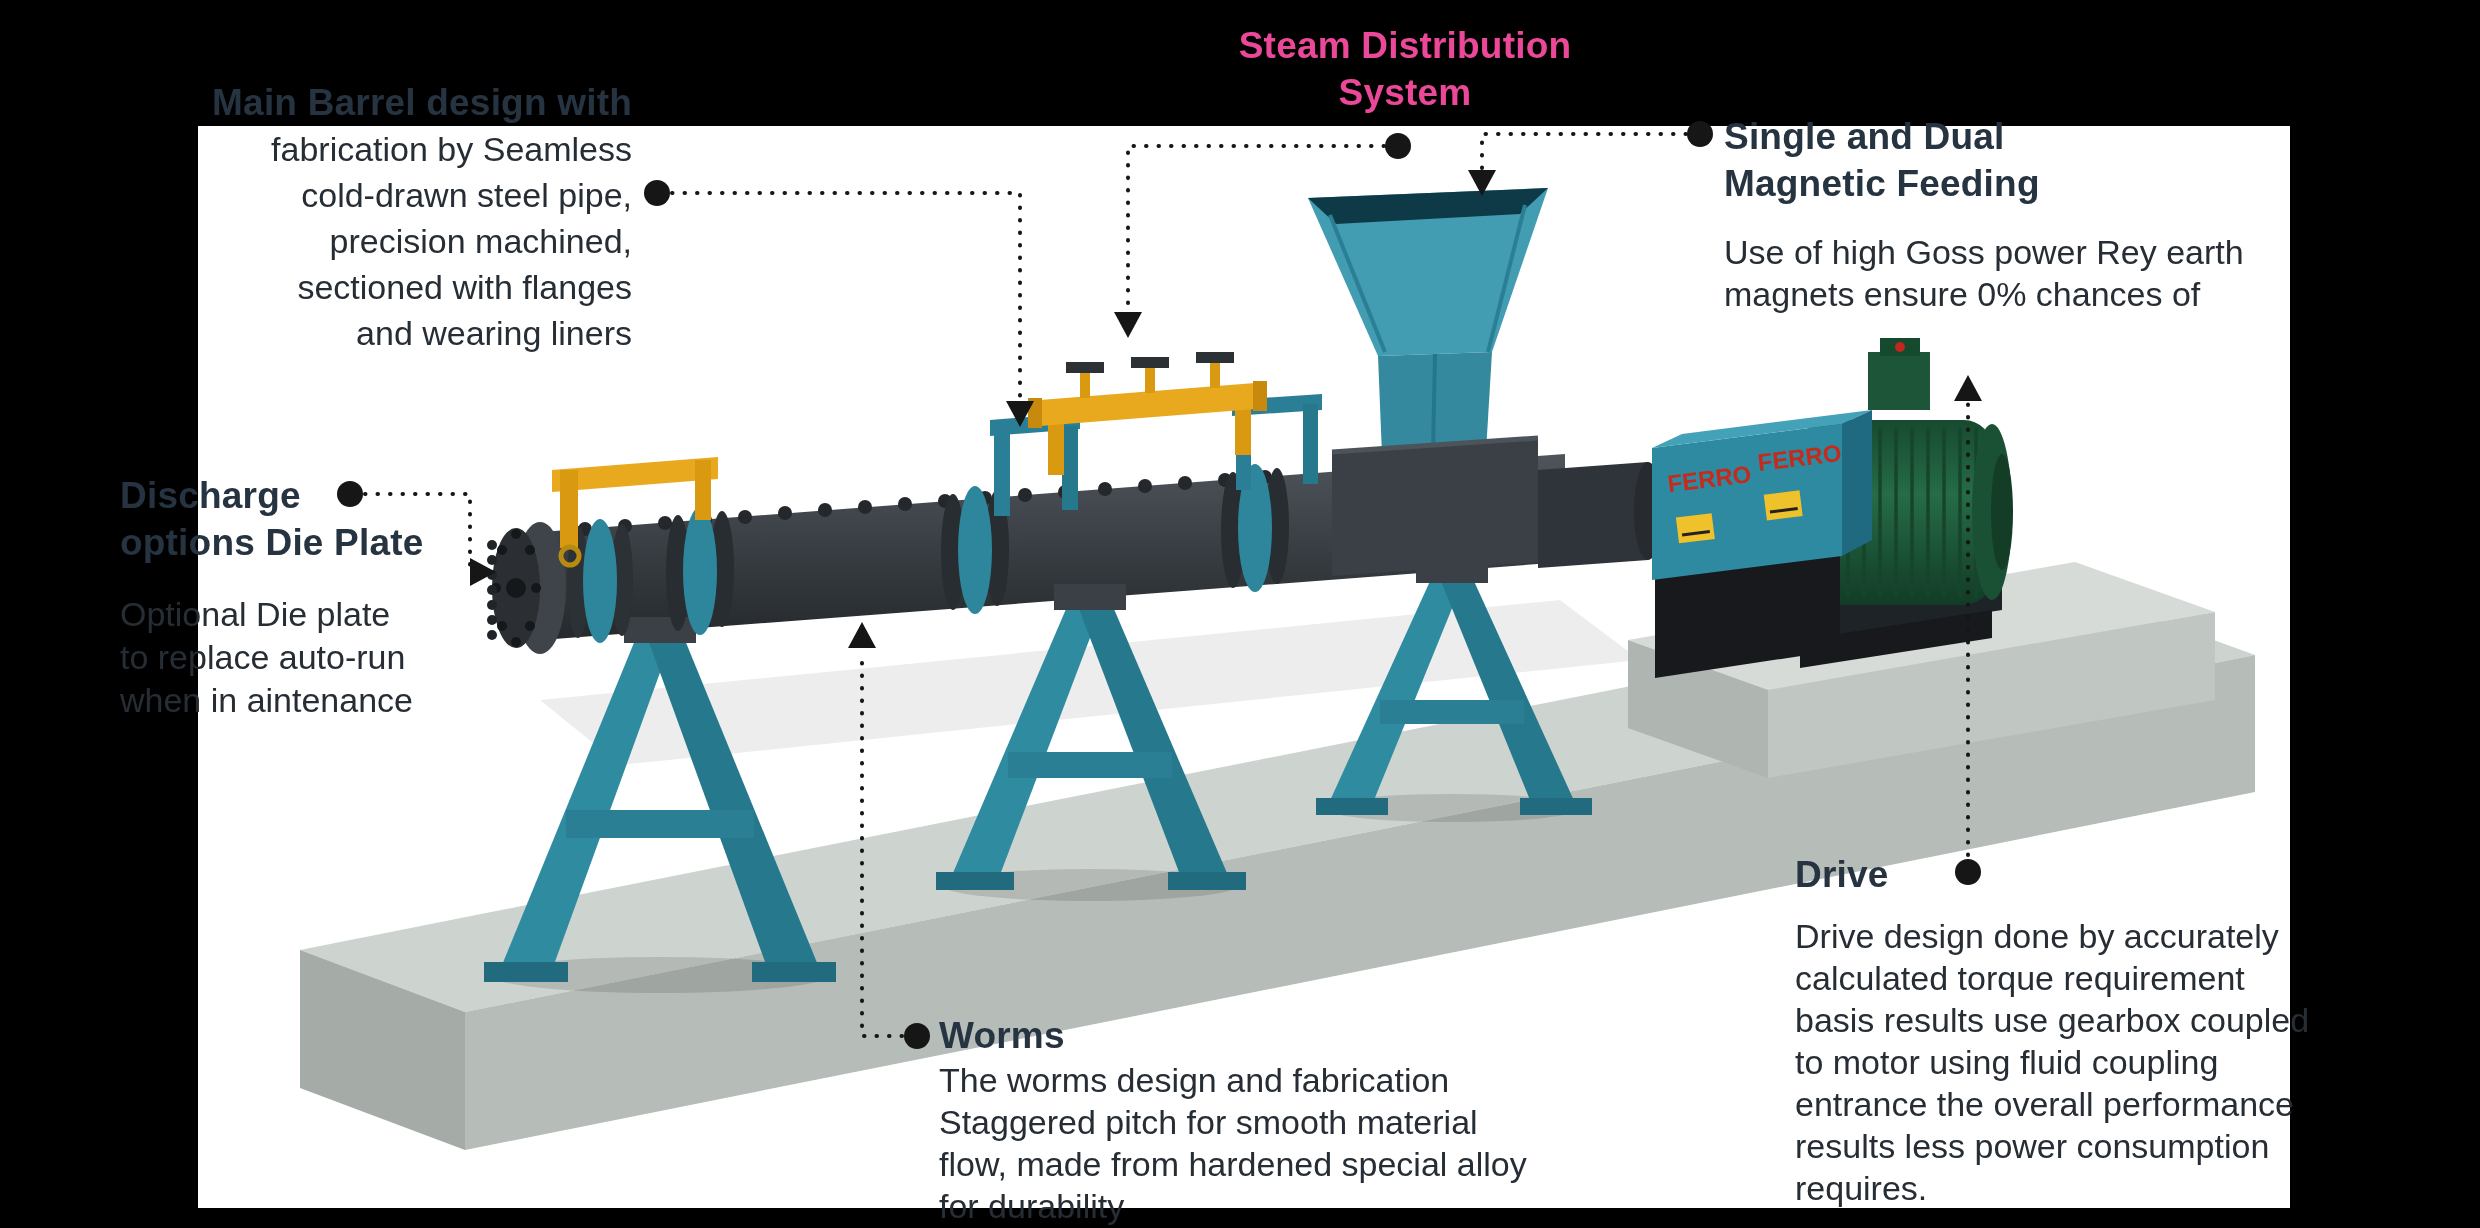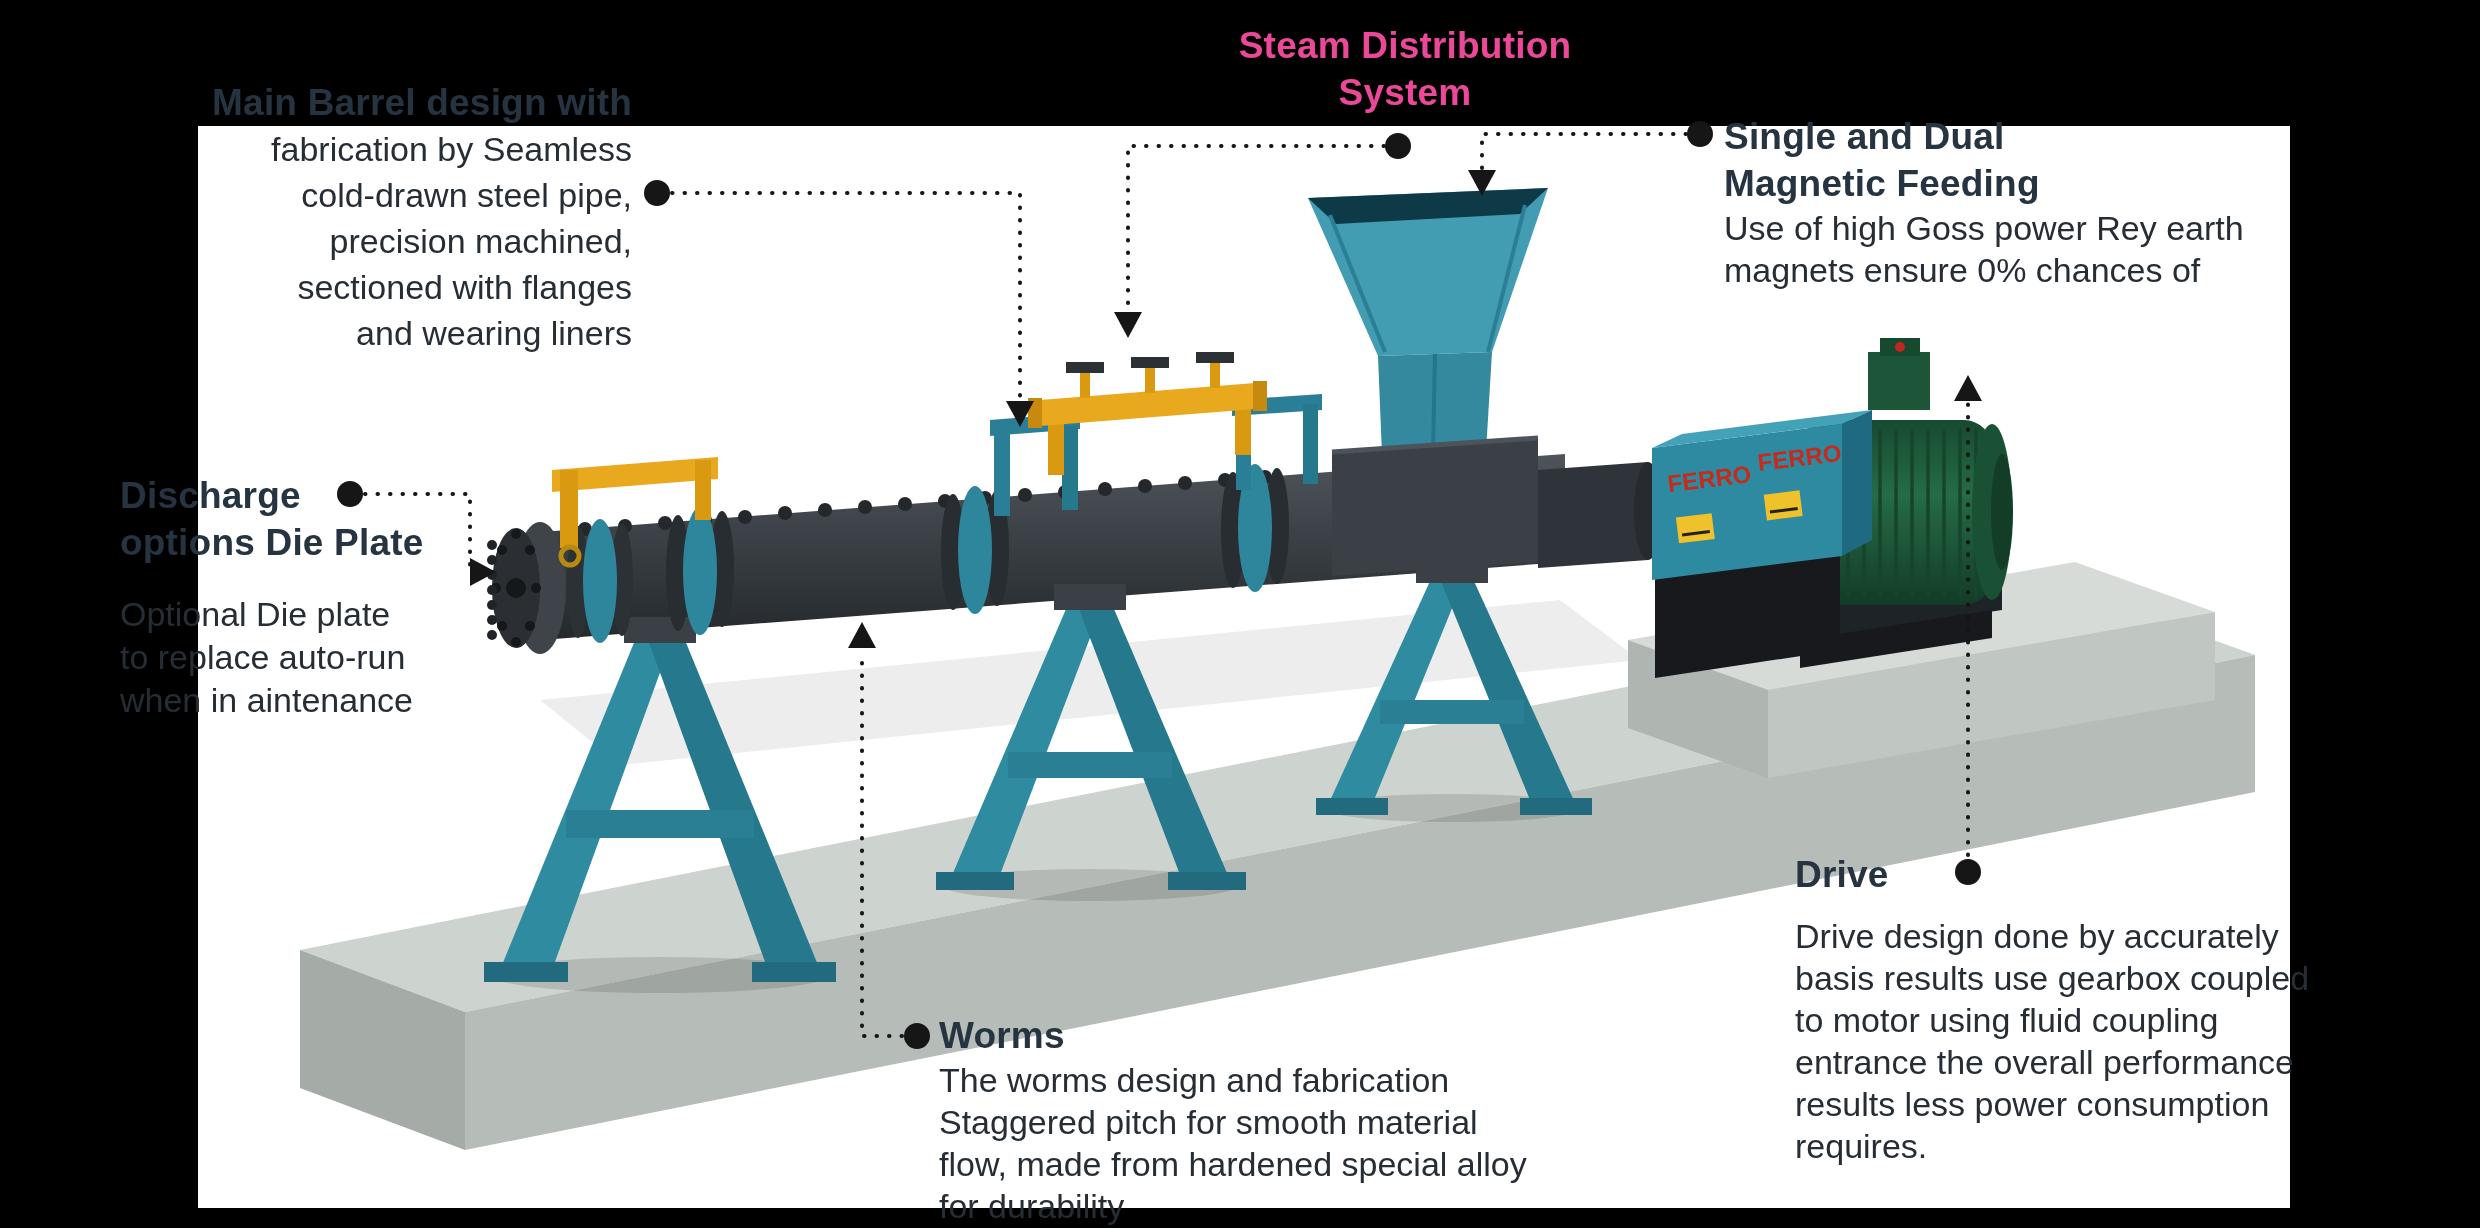"Use of high Goss power" .gap8 { margin-top: 0 -> 24px }
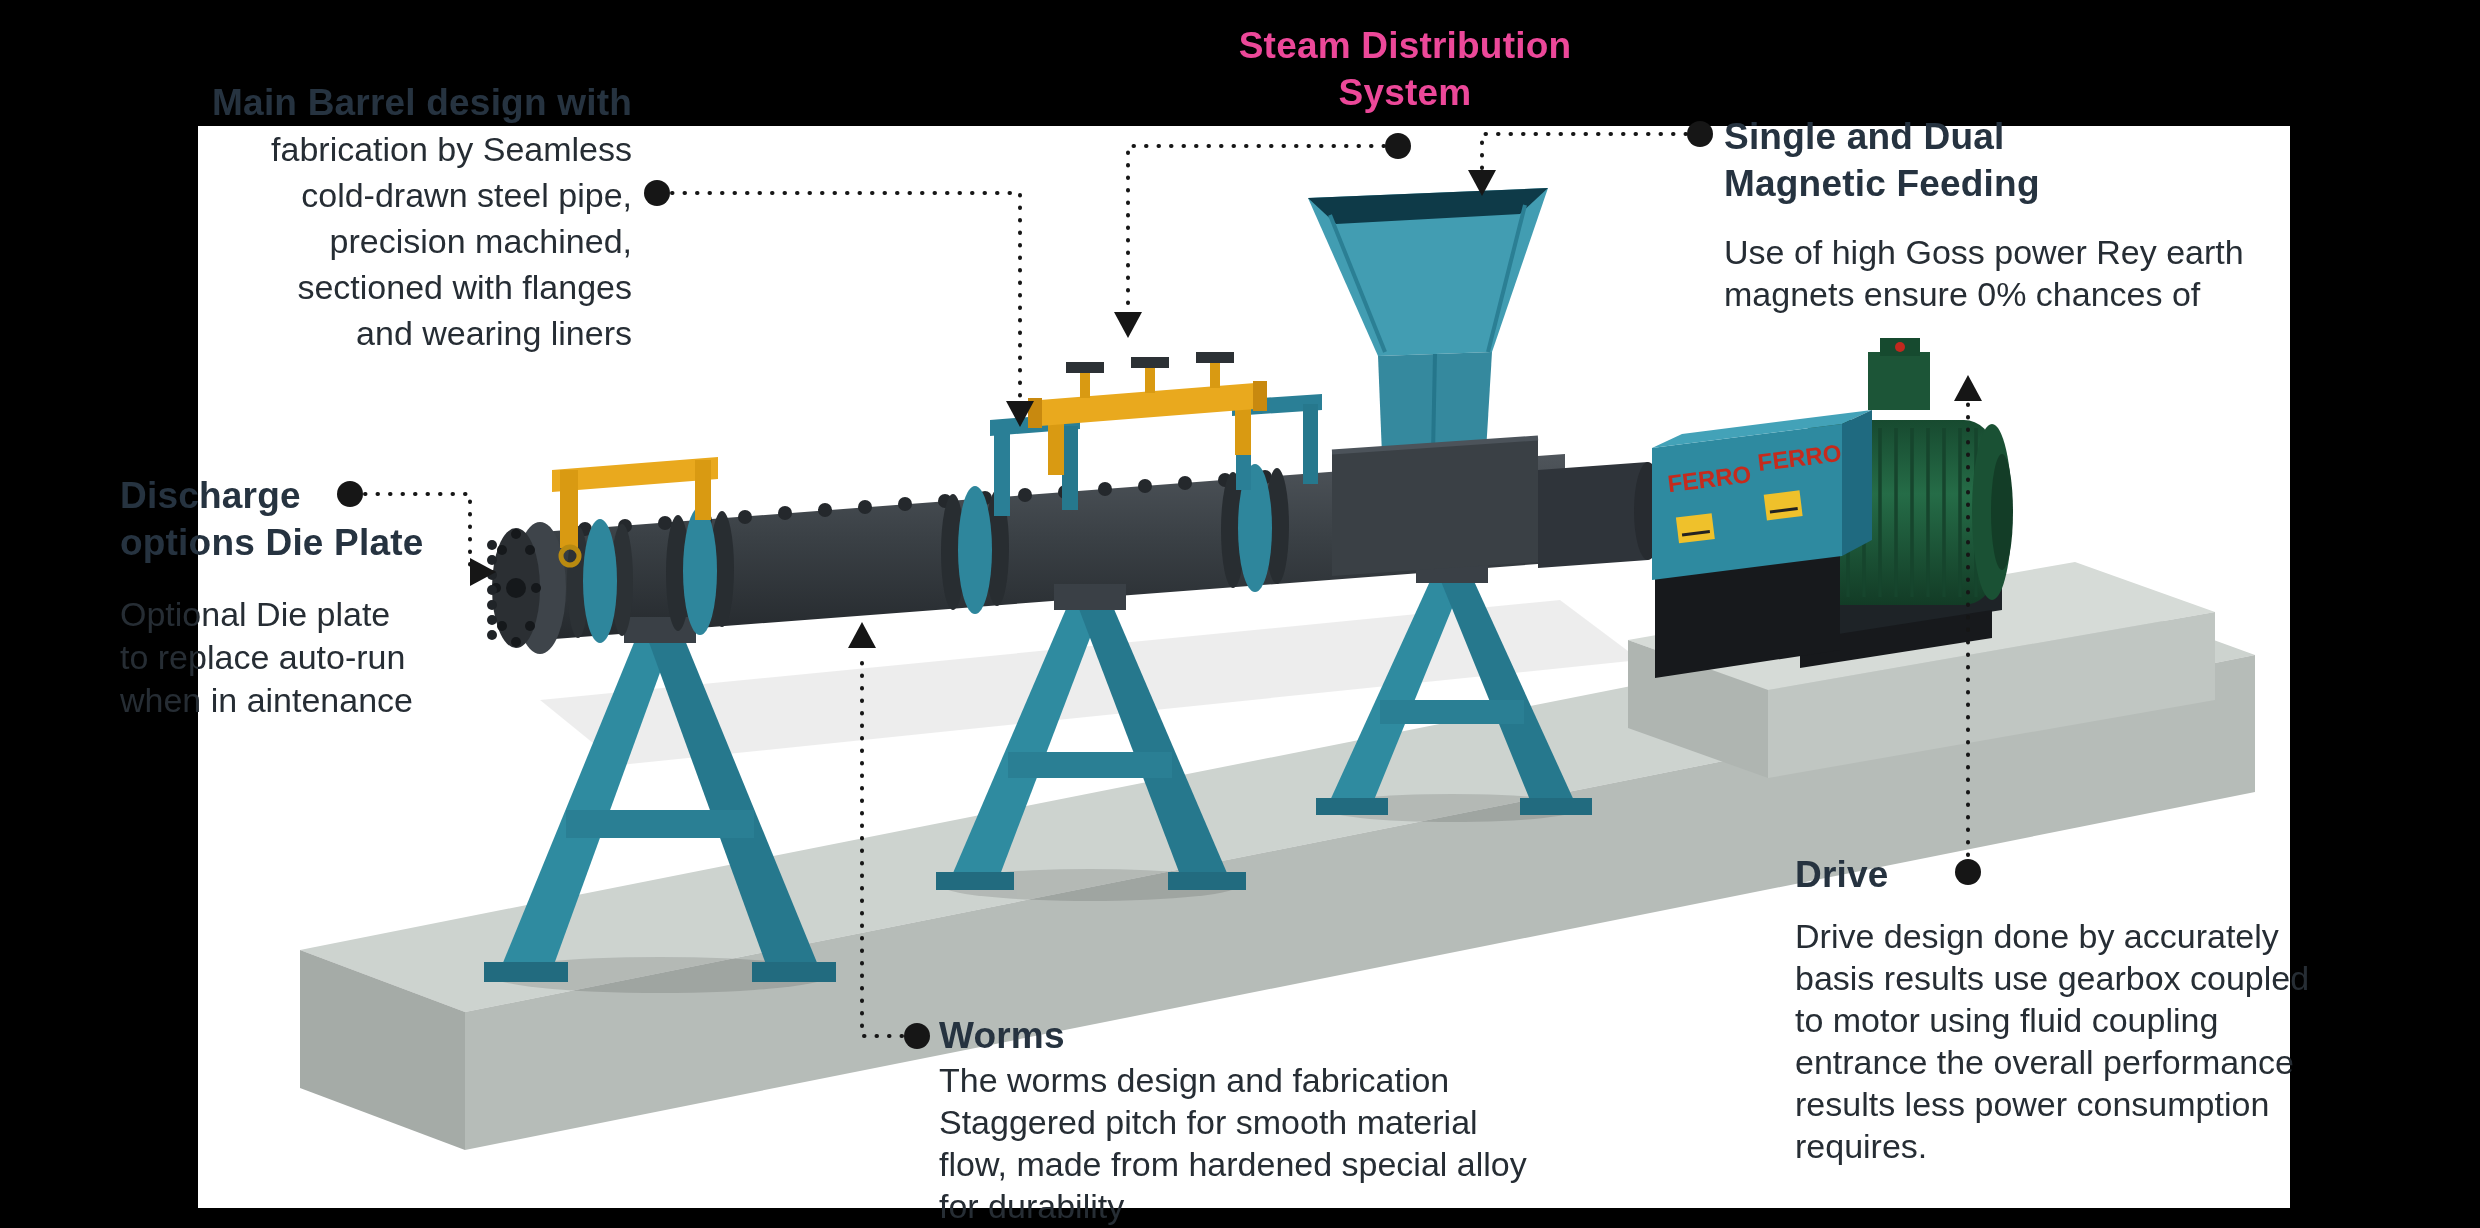"calculated torque requirement" div.b { html: none -> <div>calculated torque requirement</div> }
